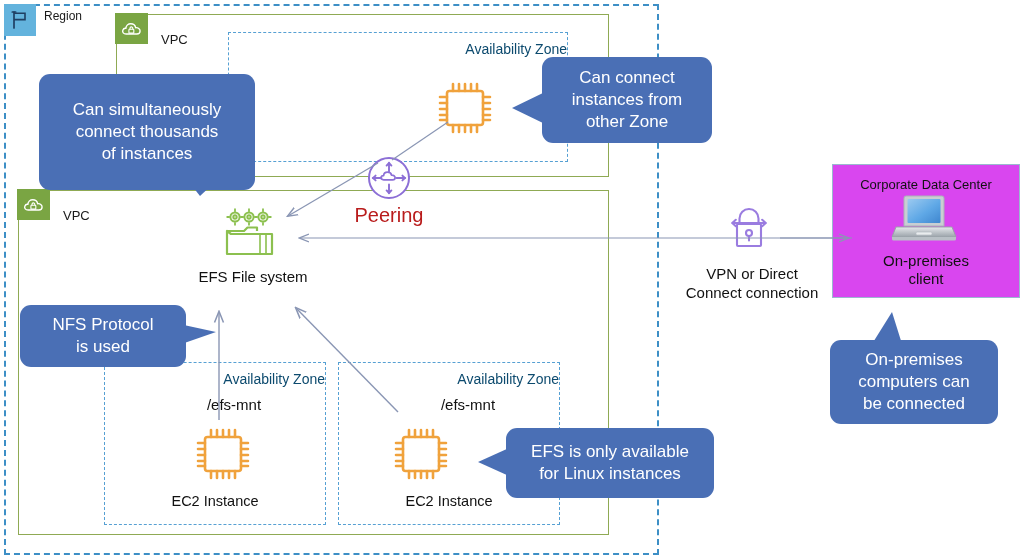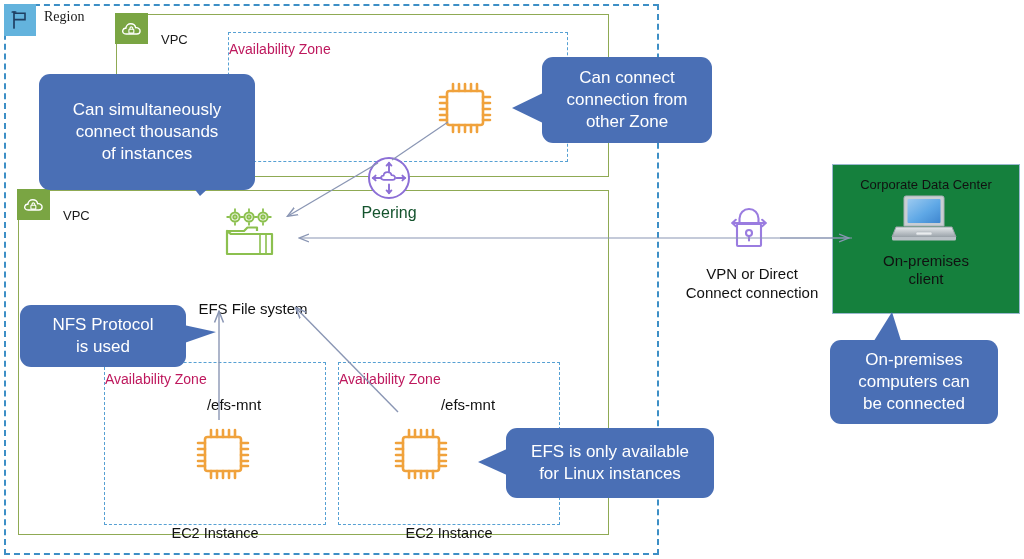"Region" .region-label { font-family: Liberation Serif, serif -> none; font-size: 14px -> 12px }
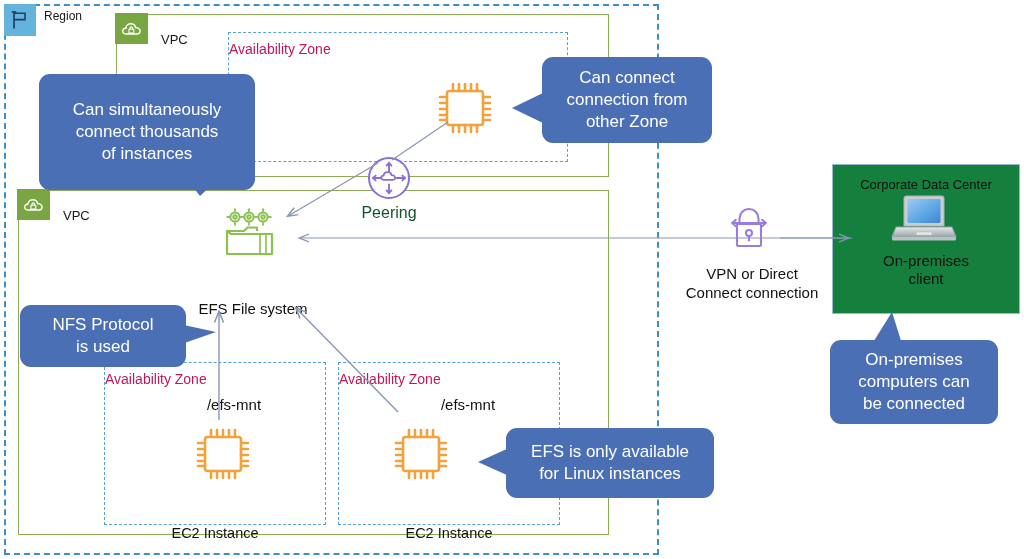"Availability Zone" .az-title { color: #be185d -> #0c4a6e; text-align: left -> right }
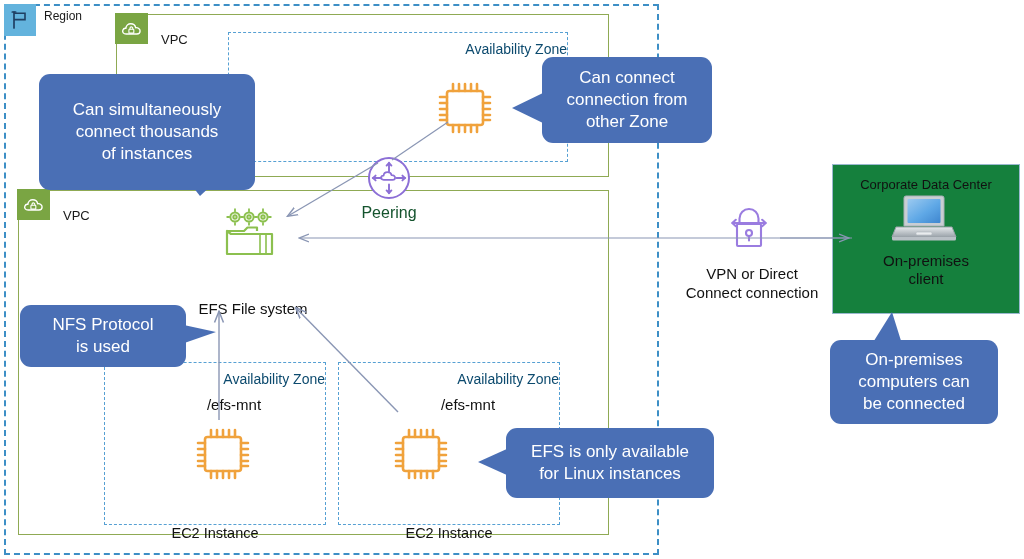"connection from" div { text: connection -> instances }
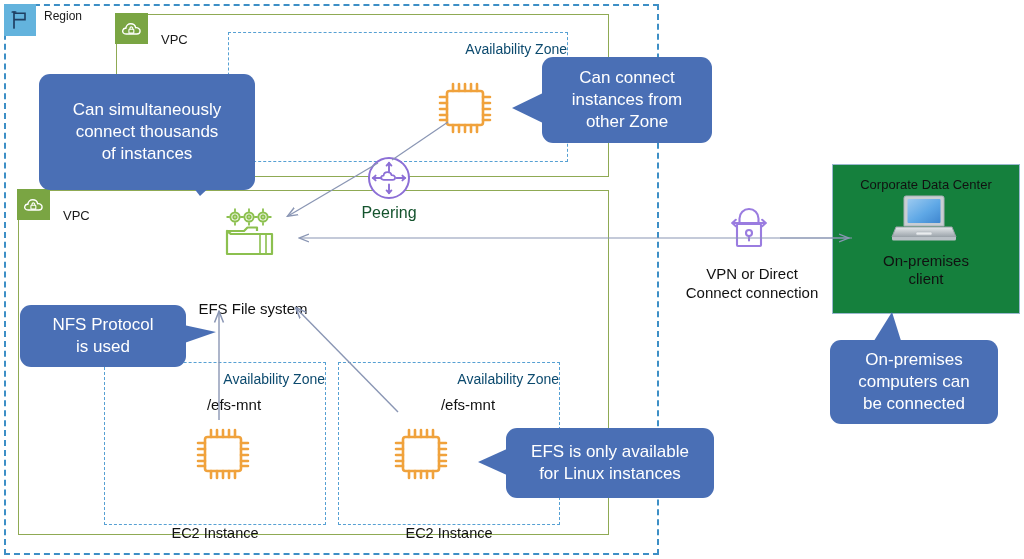"Corporate Data Center" .dc-frame { background: #15803d -> #d946ef; height: 150px -> 134px }
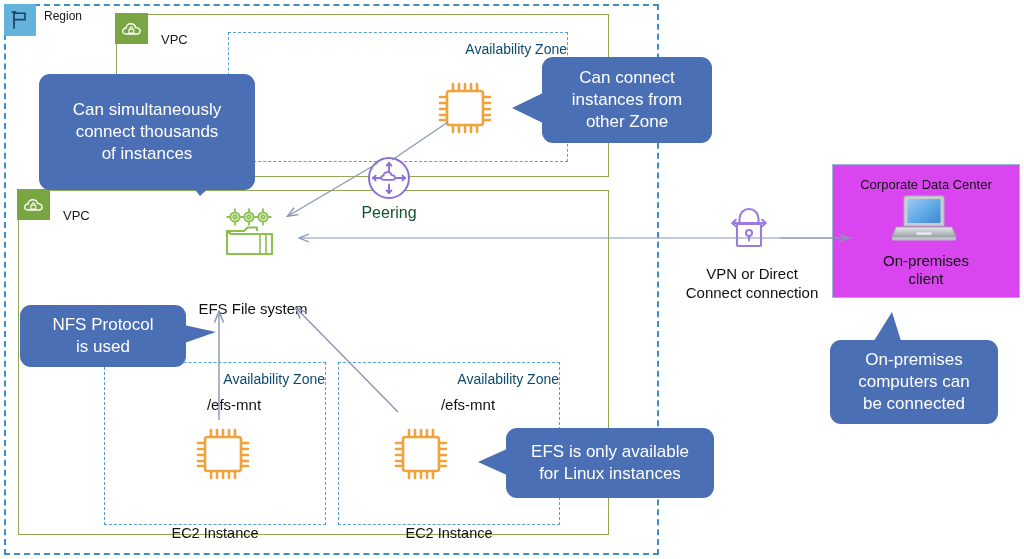"Peering" .peering-cap { color: #14532d -> #b91c1c; font-size: 16px -> 20px }
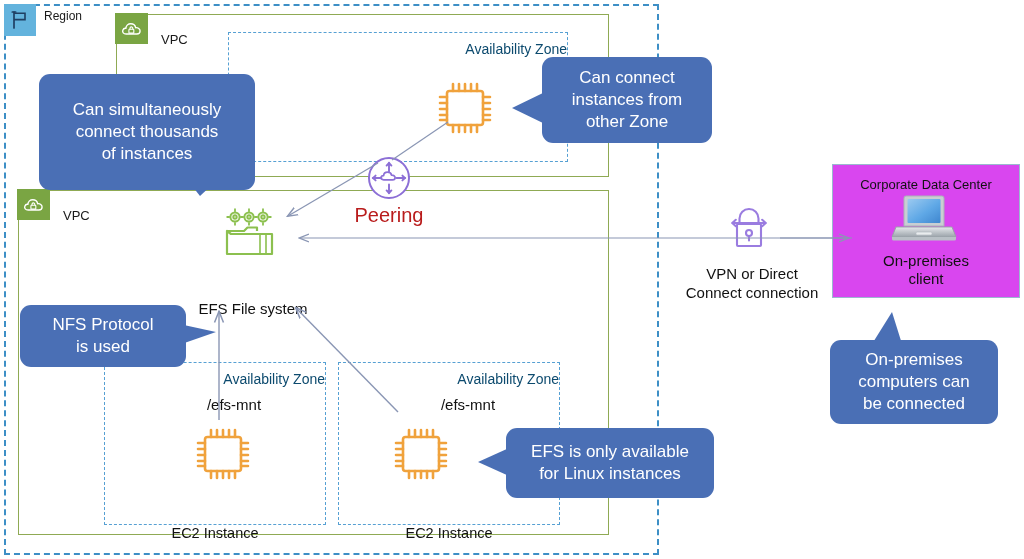"EFS File system" .node-caption { margin-top: 32px -> none }
